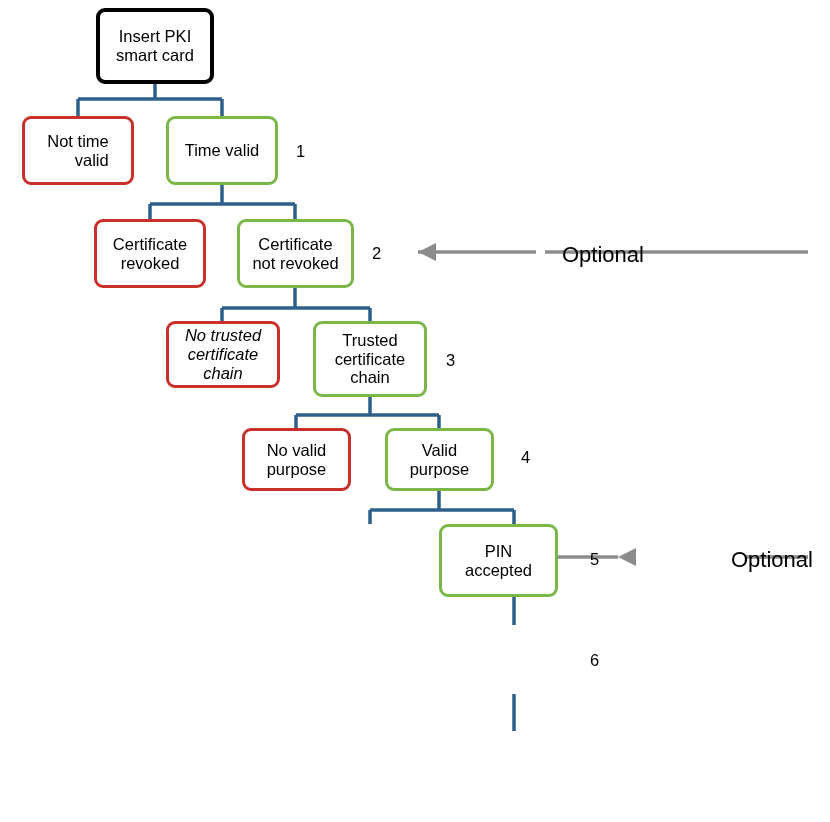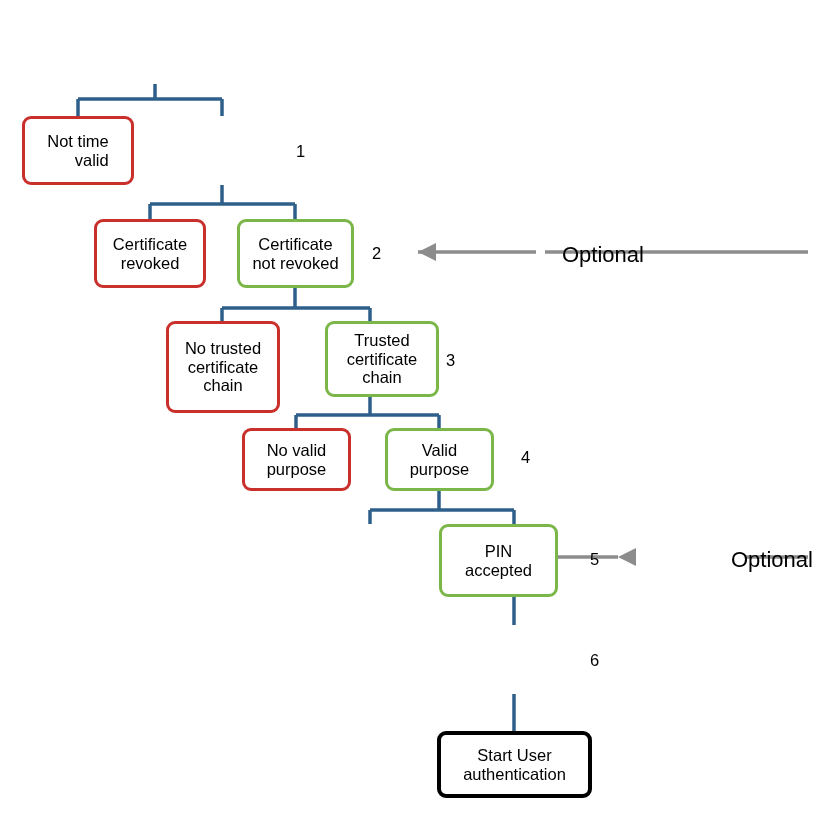"Insert PKI" div.node { html: none -> <div>Insert PKI smart card</div> }
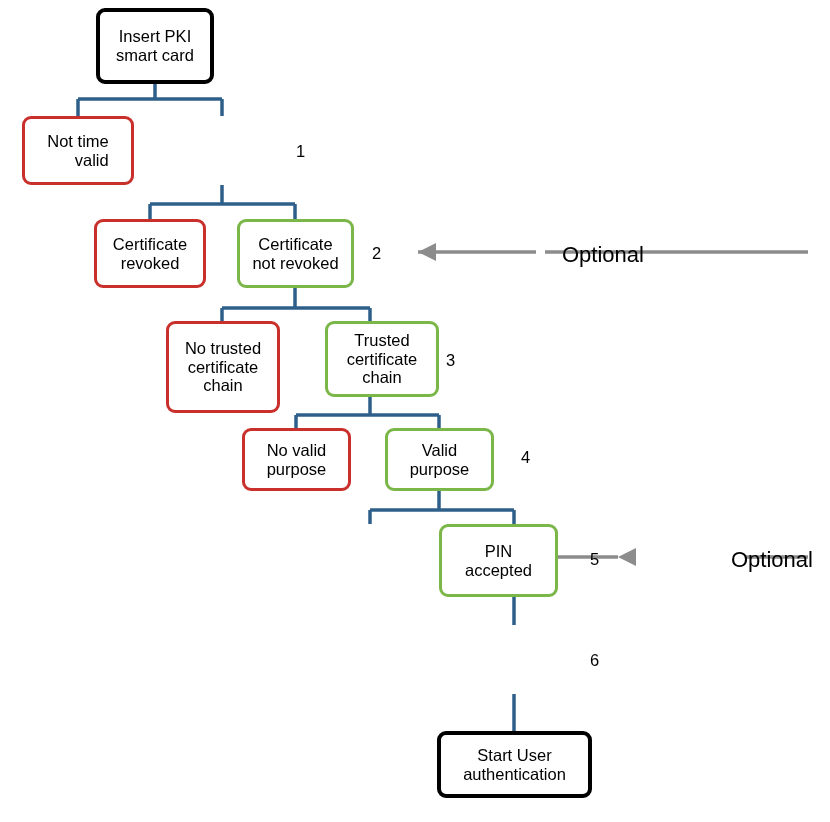"Time valid" div.node { html: none -> <div>Time valid</div> }
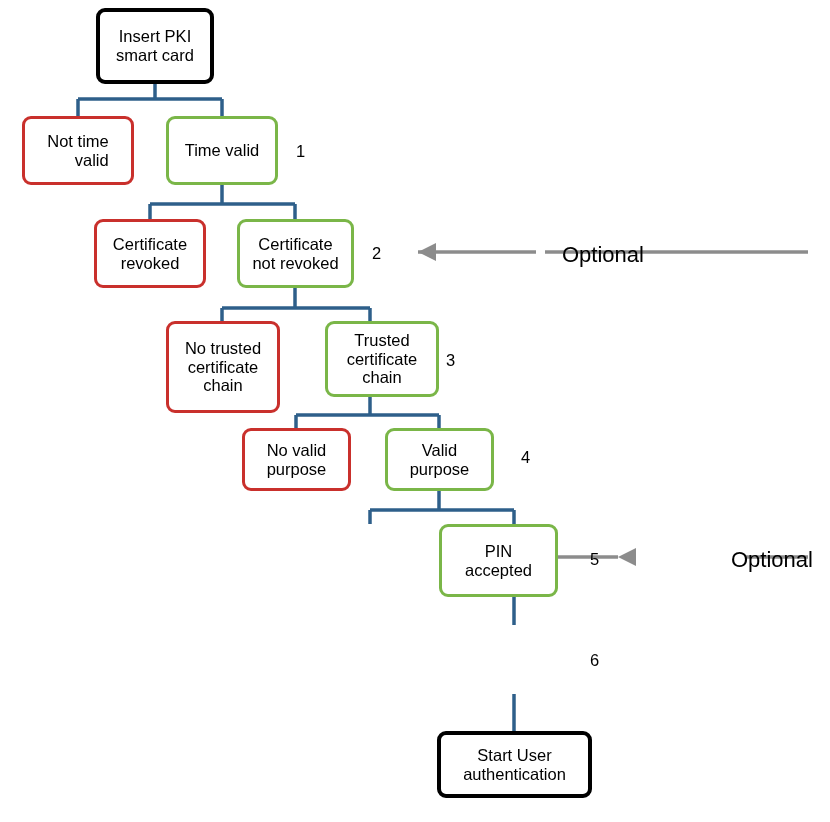"No trusted" div.node { font-style: none -> italic; height: 92px -> 67px }
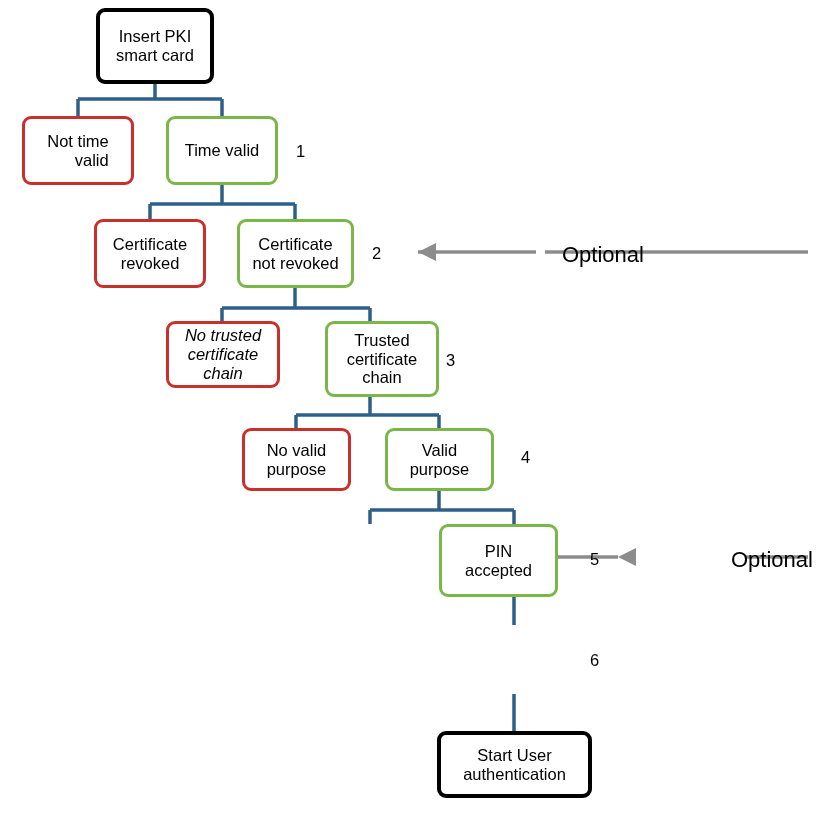"Trusted" div.node { margin-left: 12px -> none }
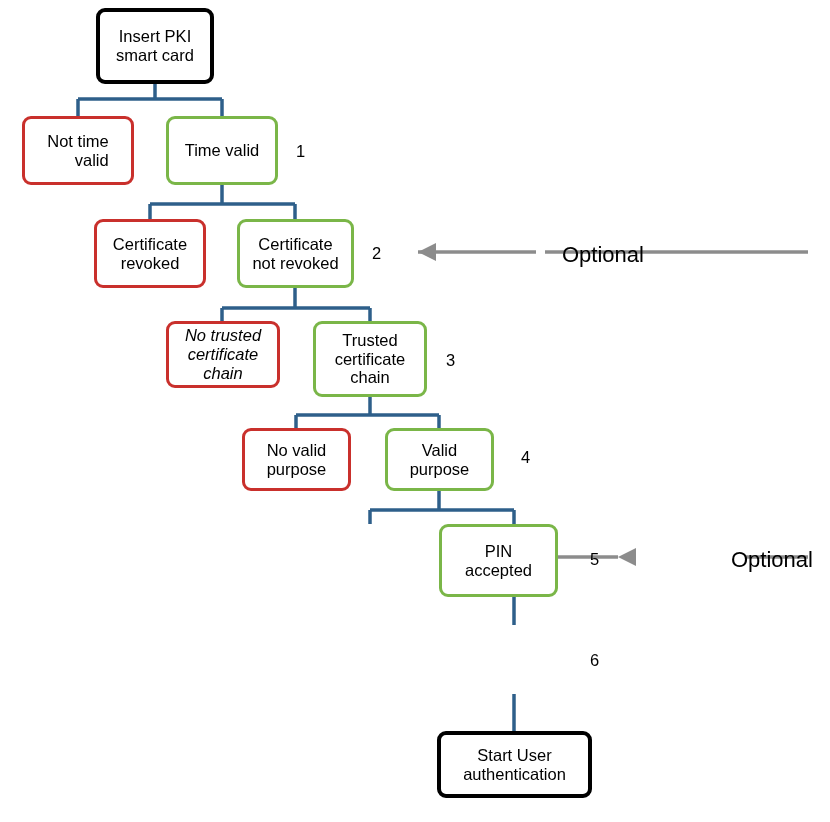"Start User" div.node { html: <div>Start User authentication</div> -> none }
